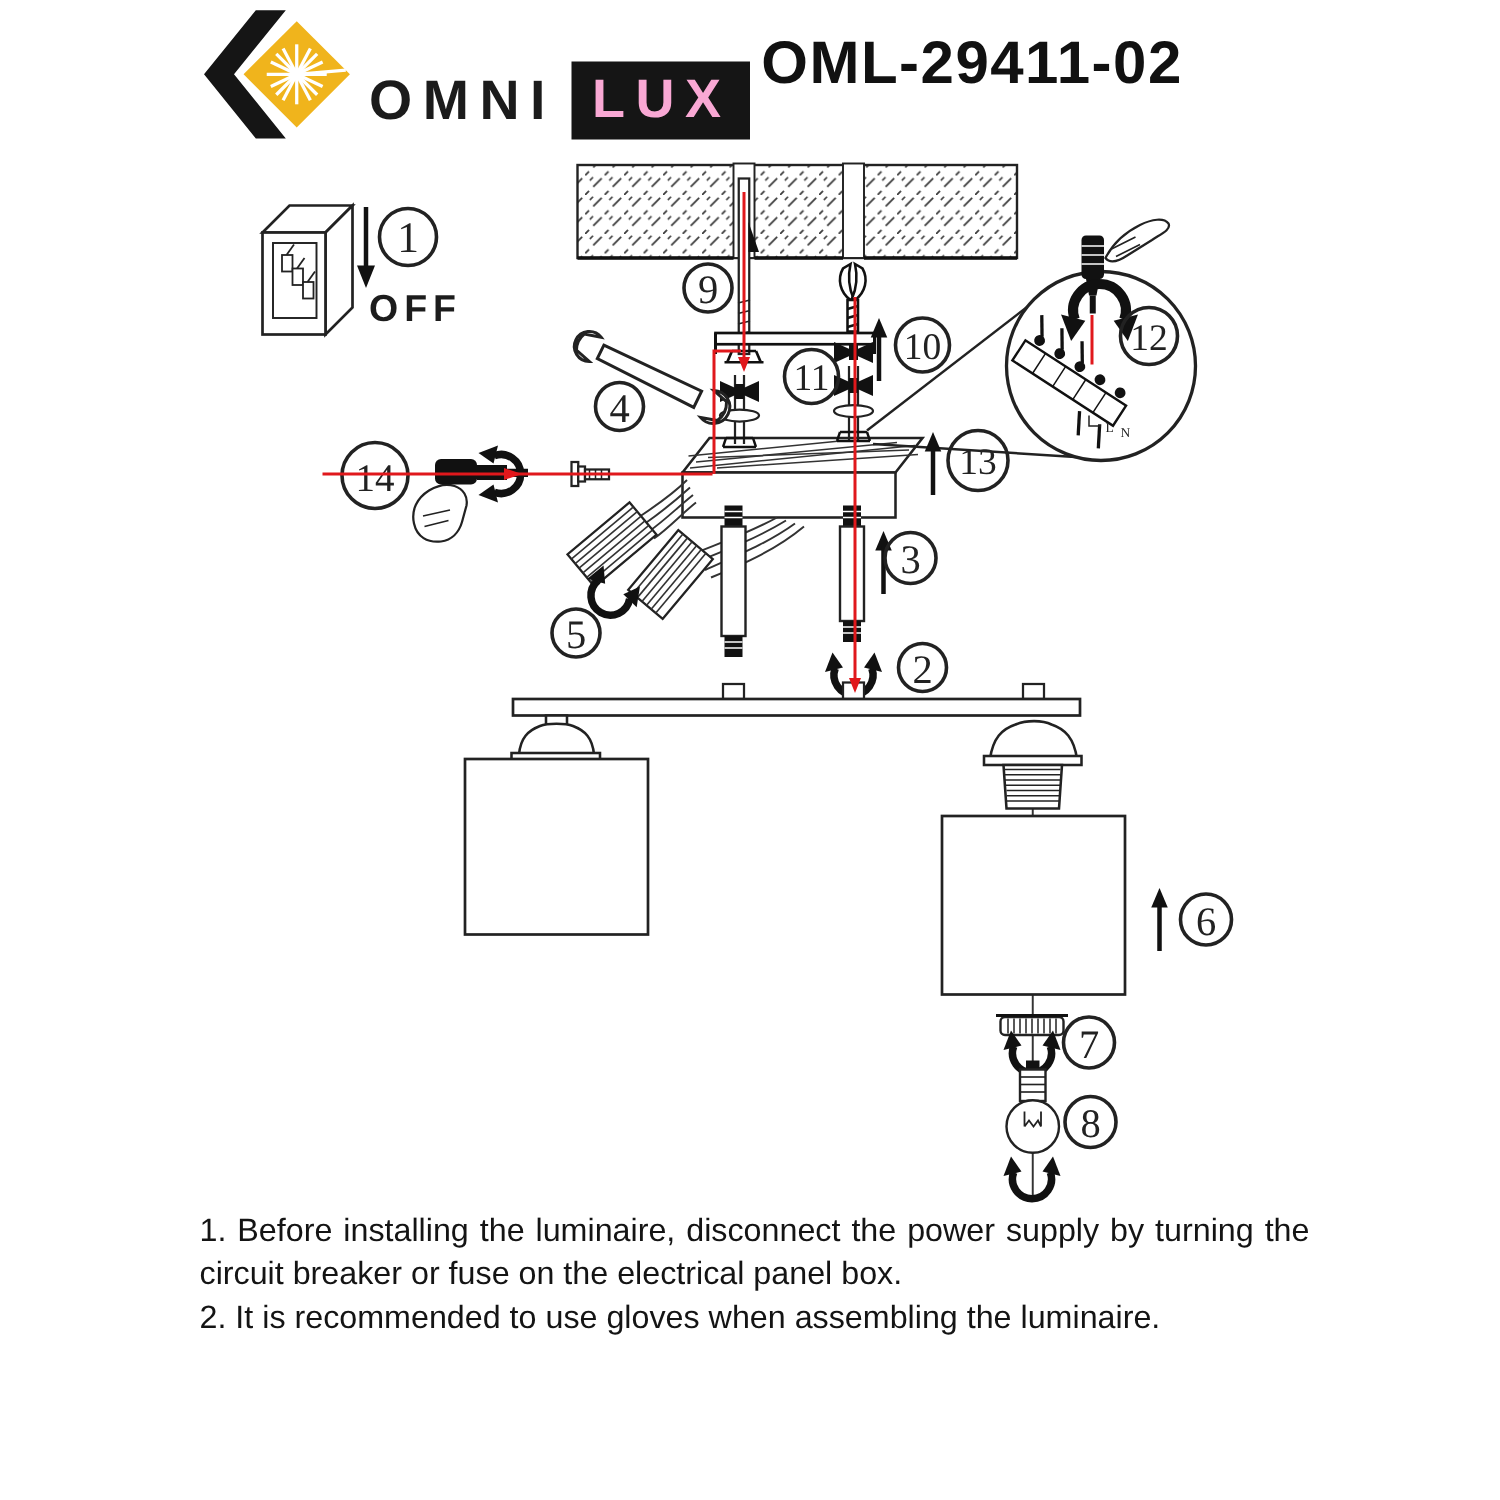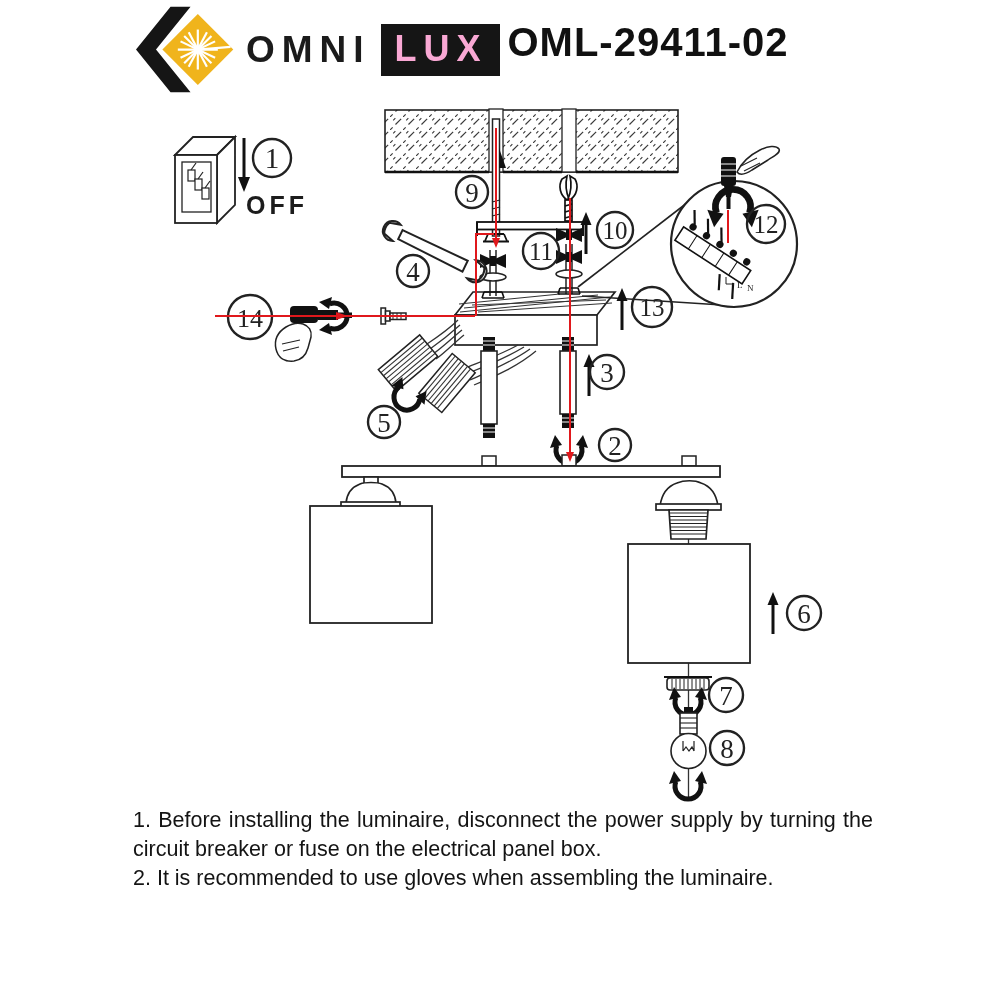"OMNI" #logo { align-items: center -> flex-end }
